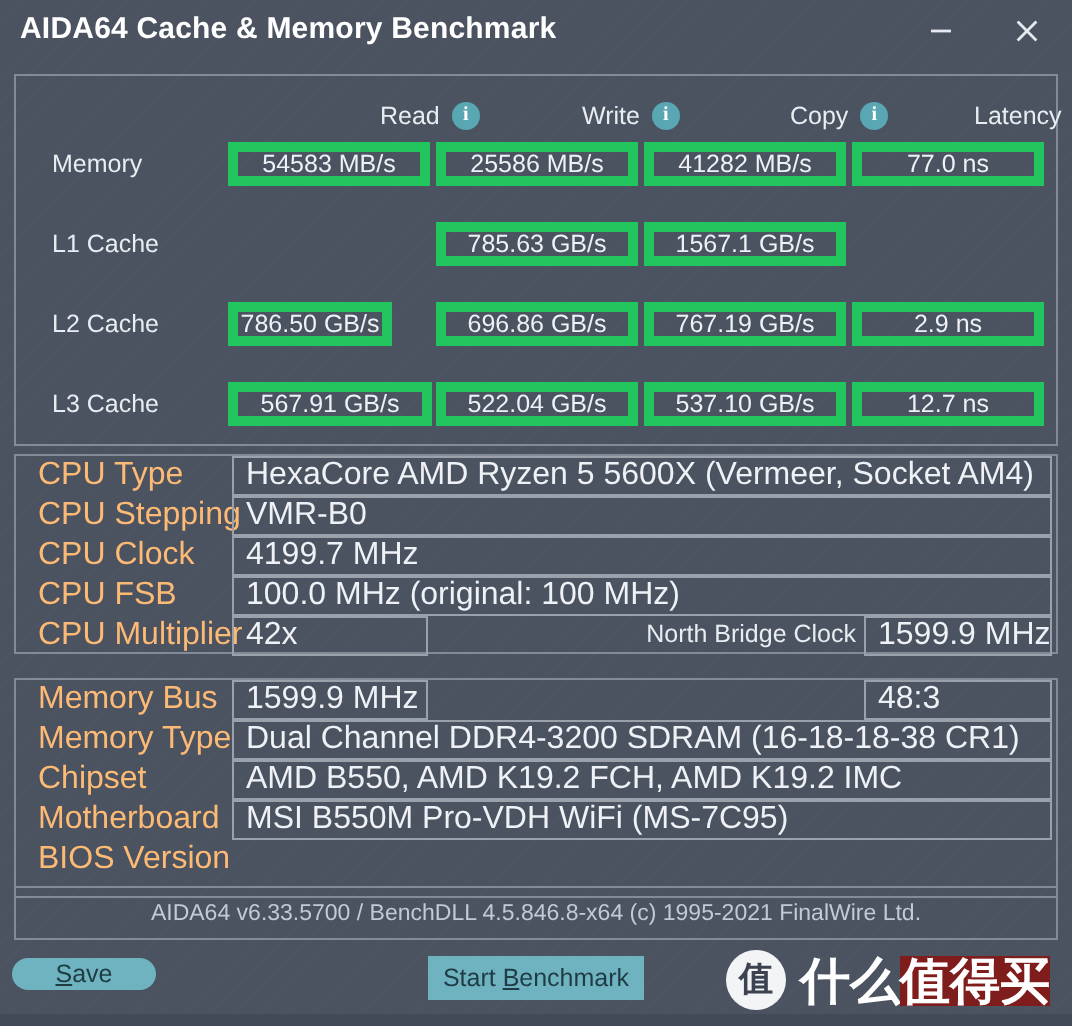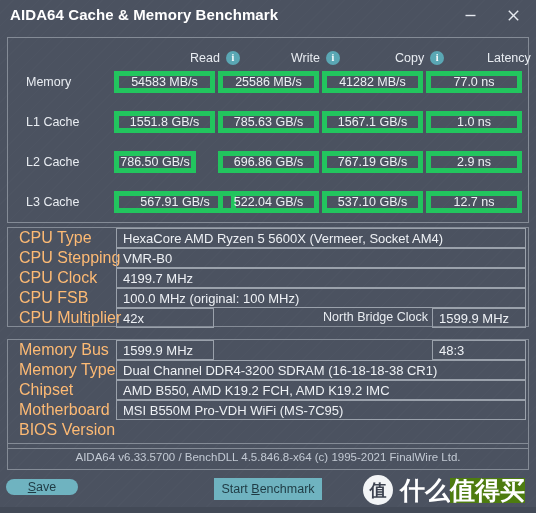"1551.8 GB/s" div.vbox { html: <div>1551.8 GB/s</div> -> none }
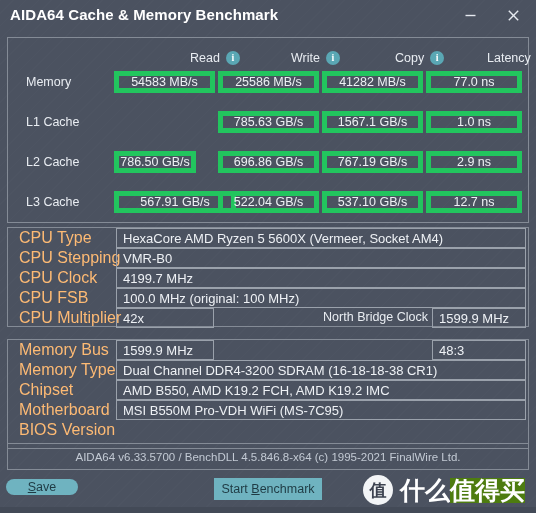"1.0 ns" div.vbox { html: <div>1.0 ns</div> -> none }
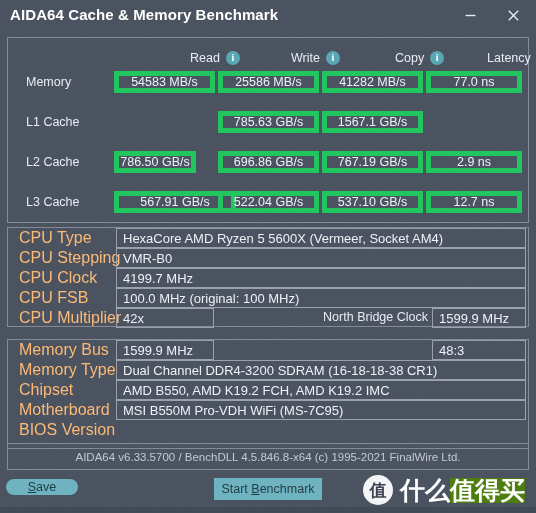"567.91 GB/s" div.vbox { width: 122px -> 102px }
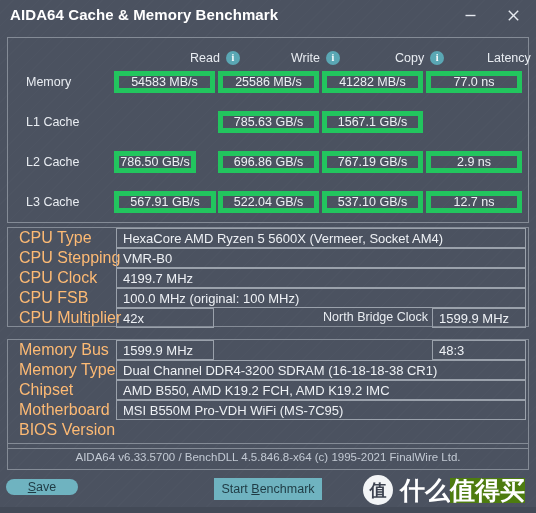"HexaCore AMD Ryzen 5 5600X" .ibox { font-size: 13px -> 16px }
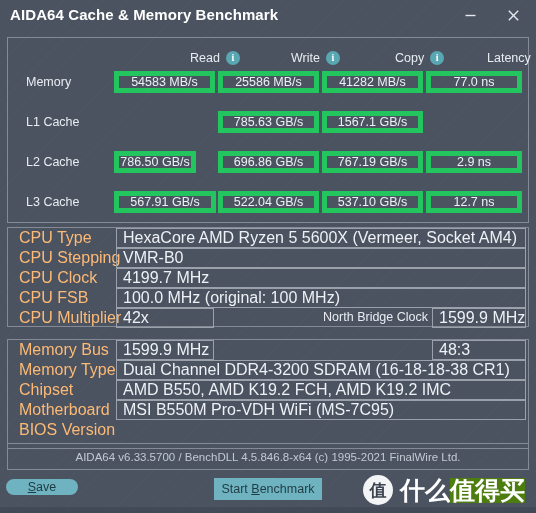"值得买" .wm-text .hl { background: #4d7c0f -> #7f1d1d }
